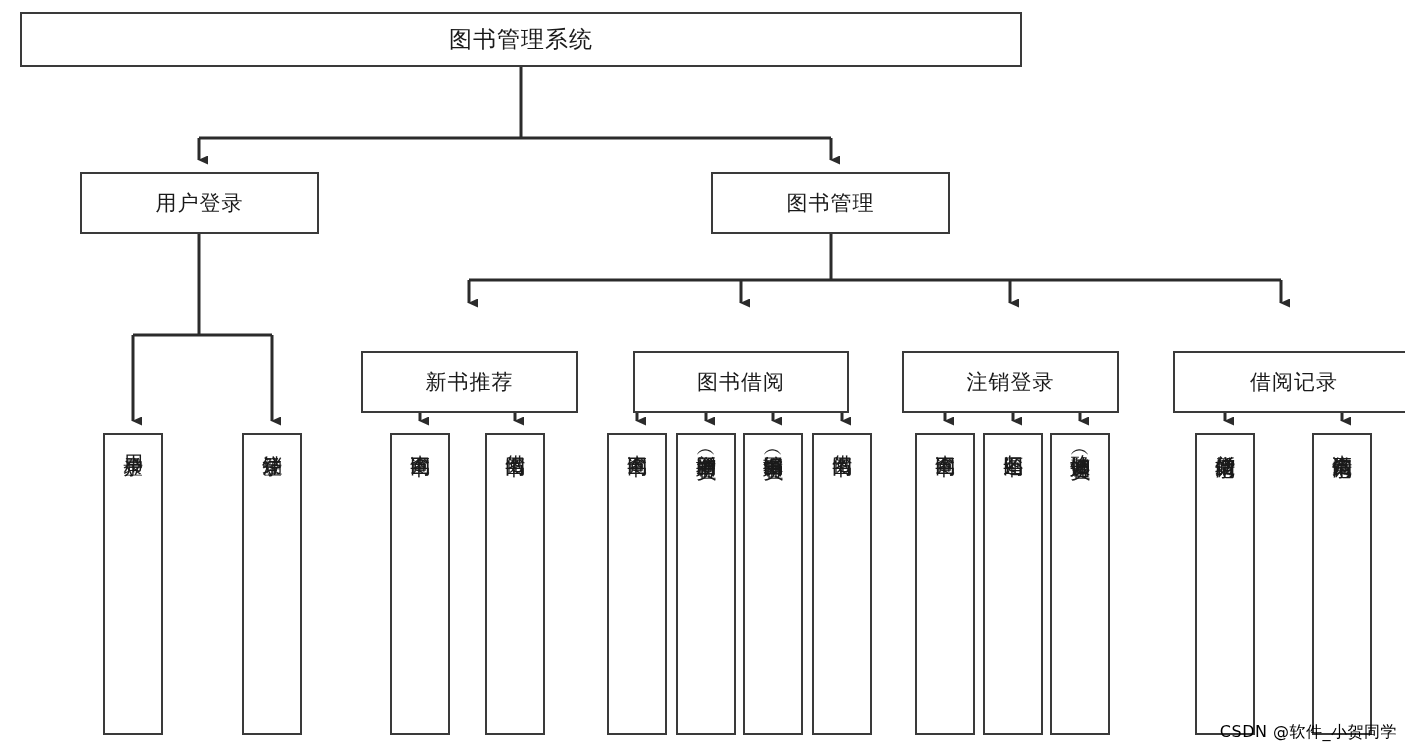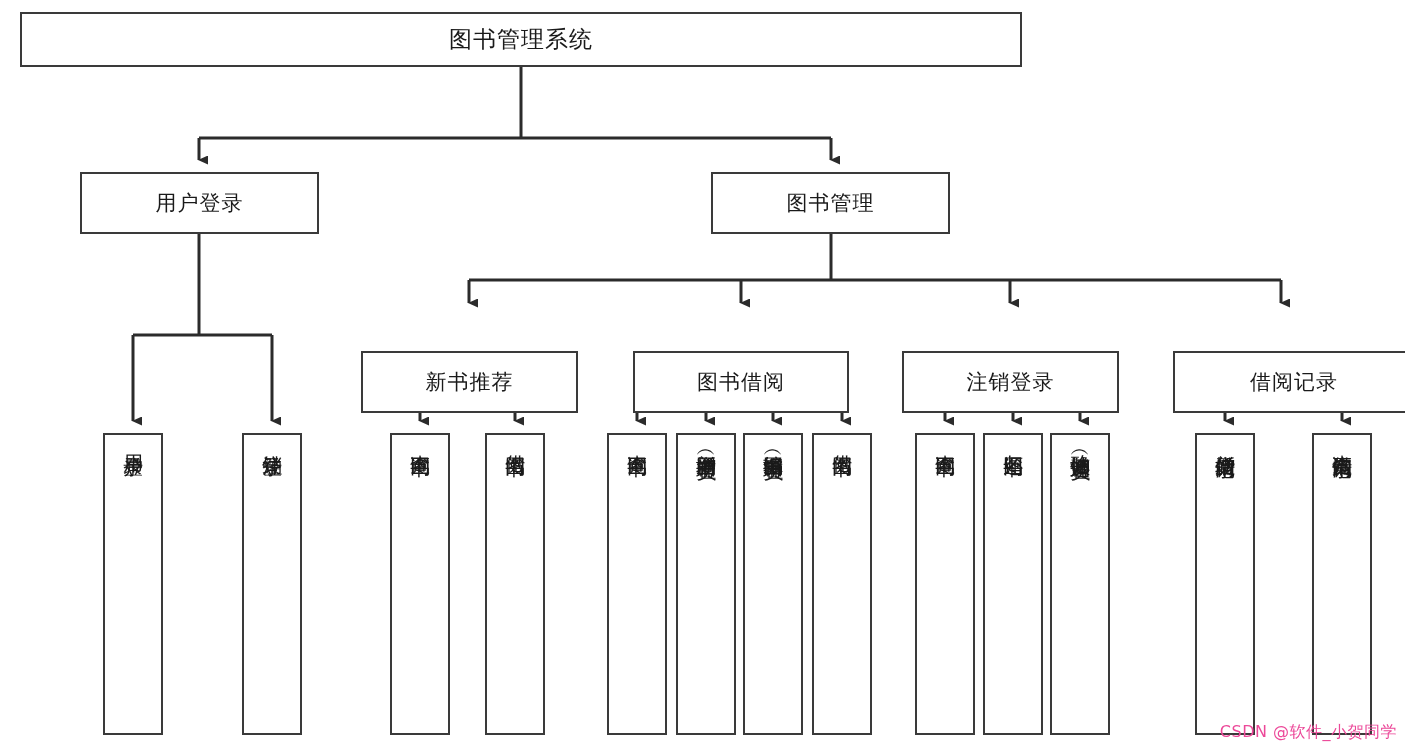"CSDN @软件_小贺同学" #watermark { color: #ec4899 -> #000000 }
